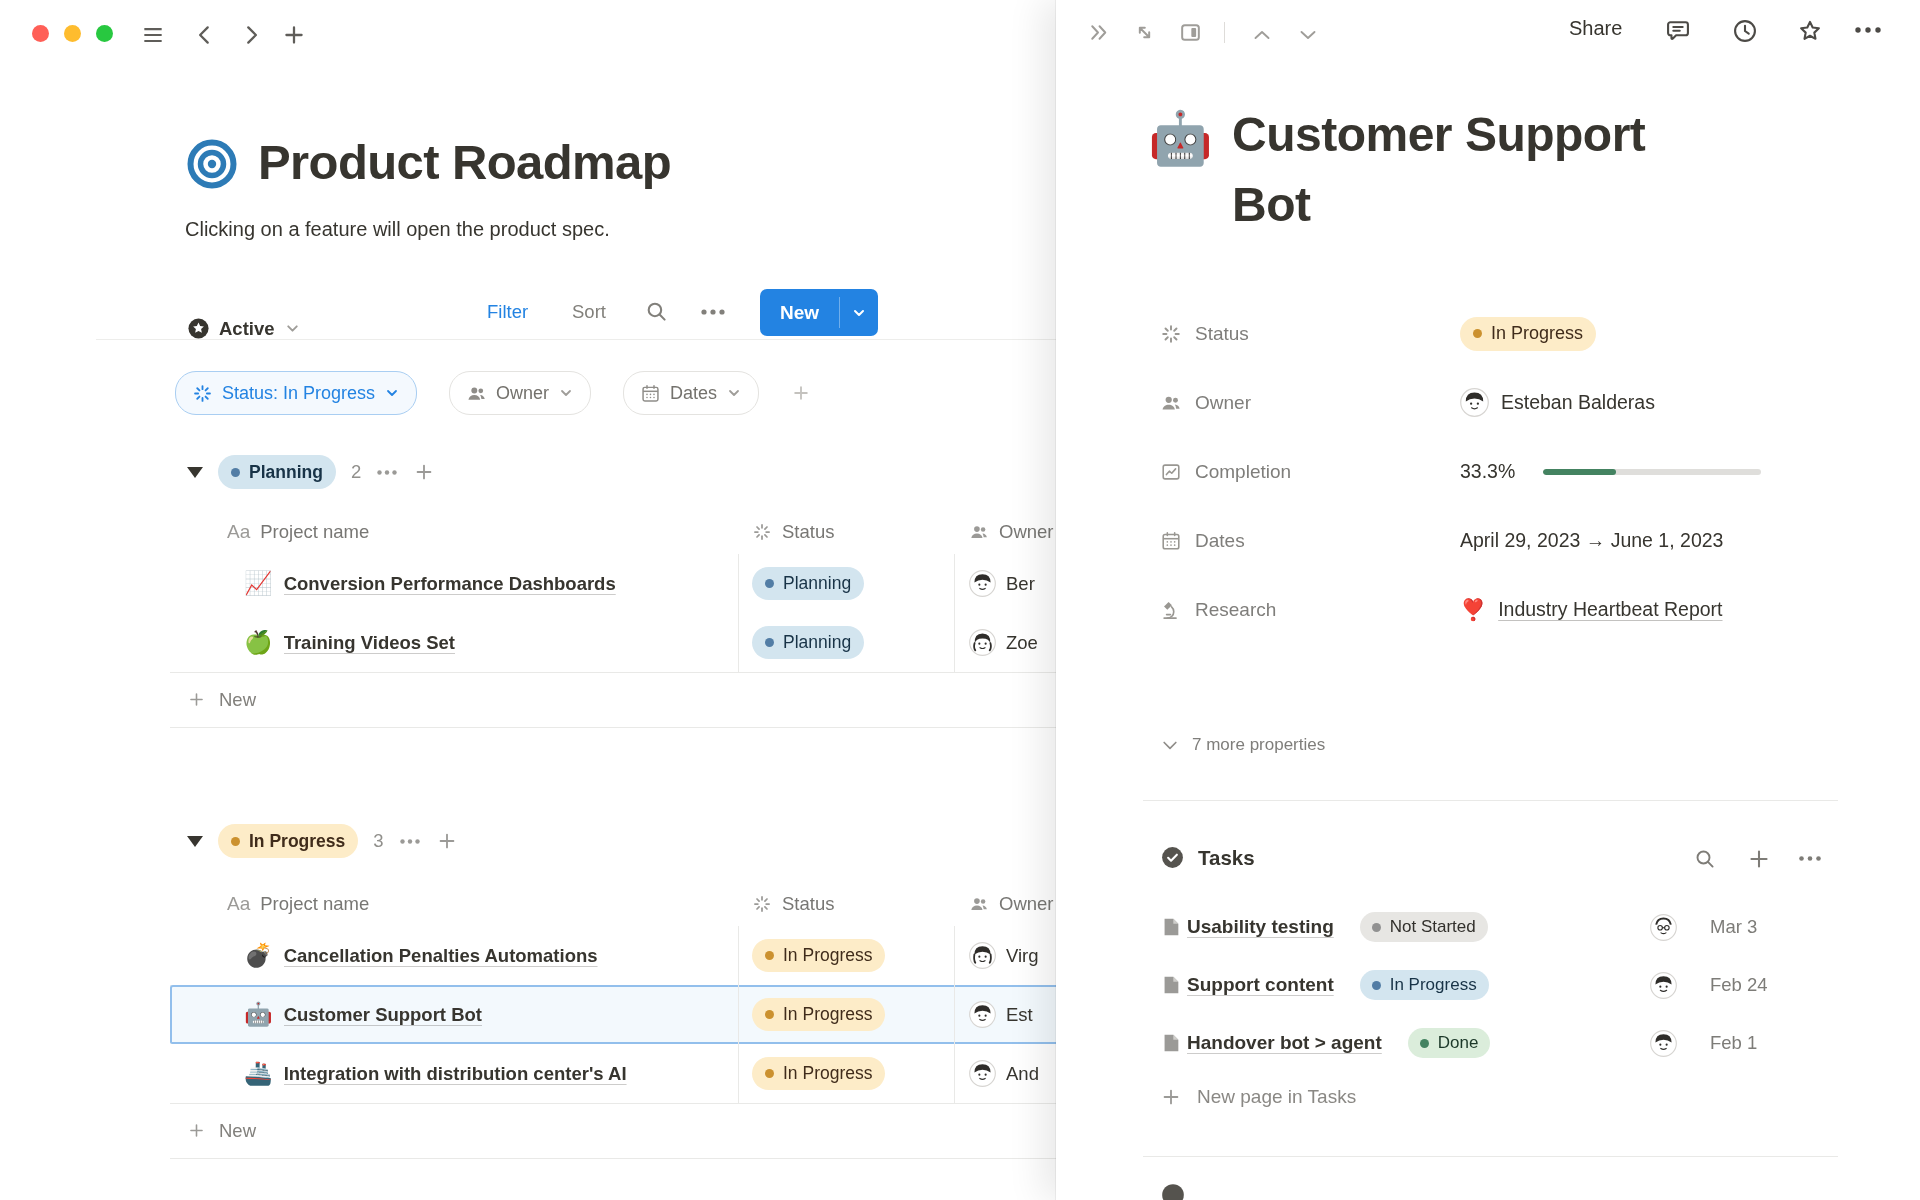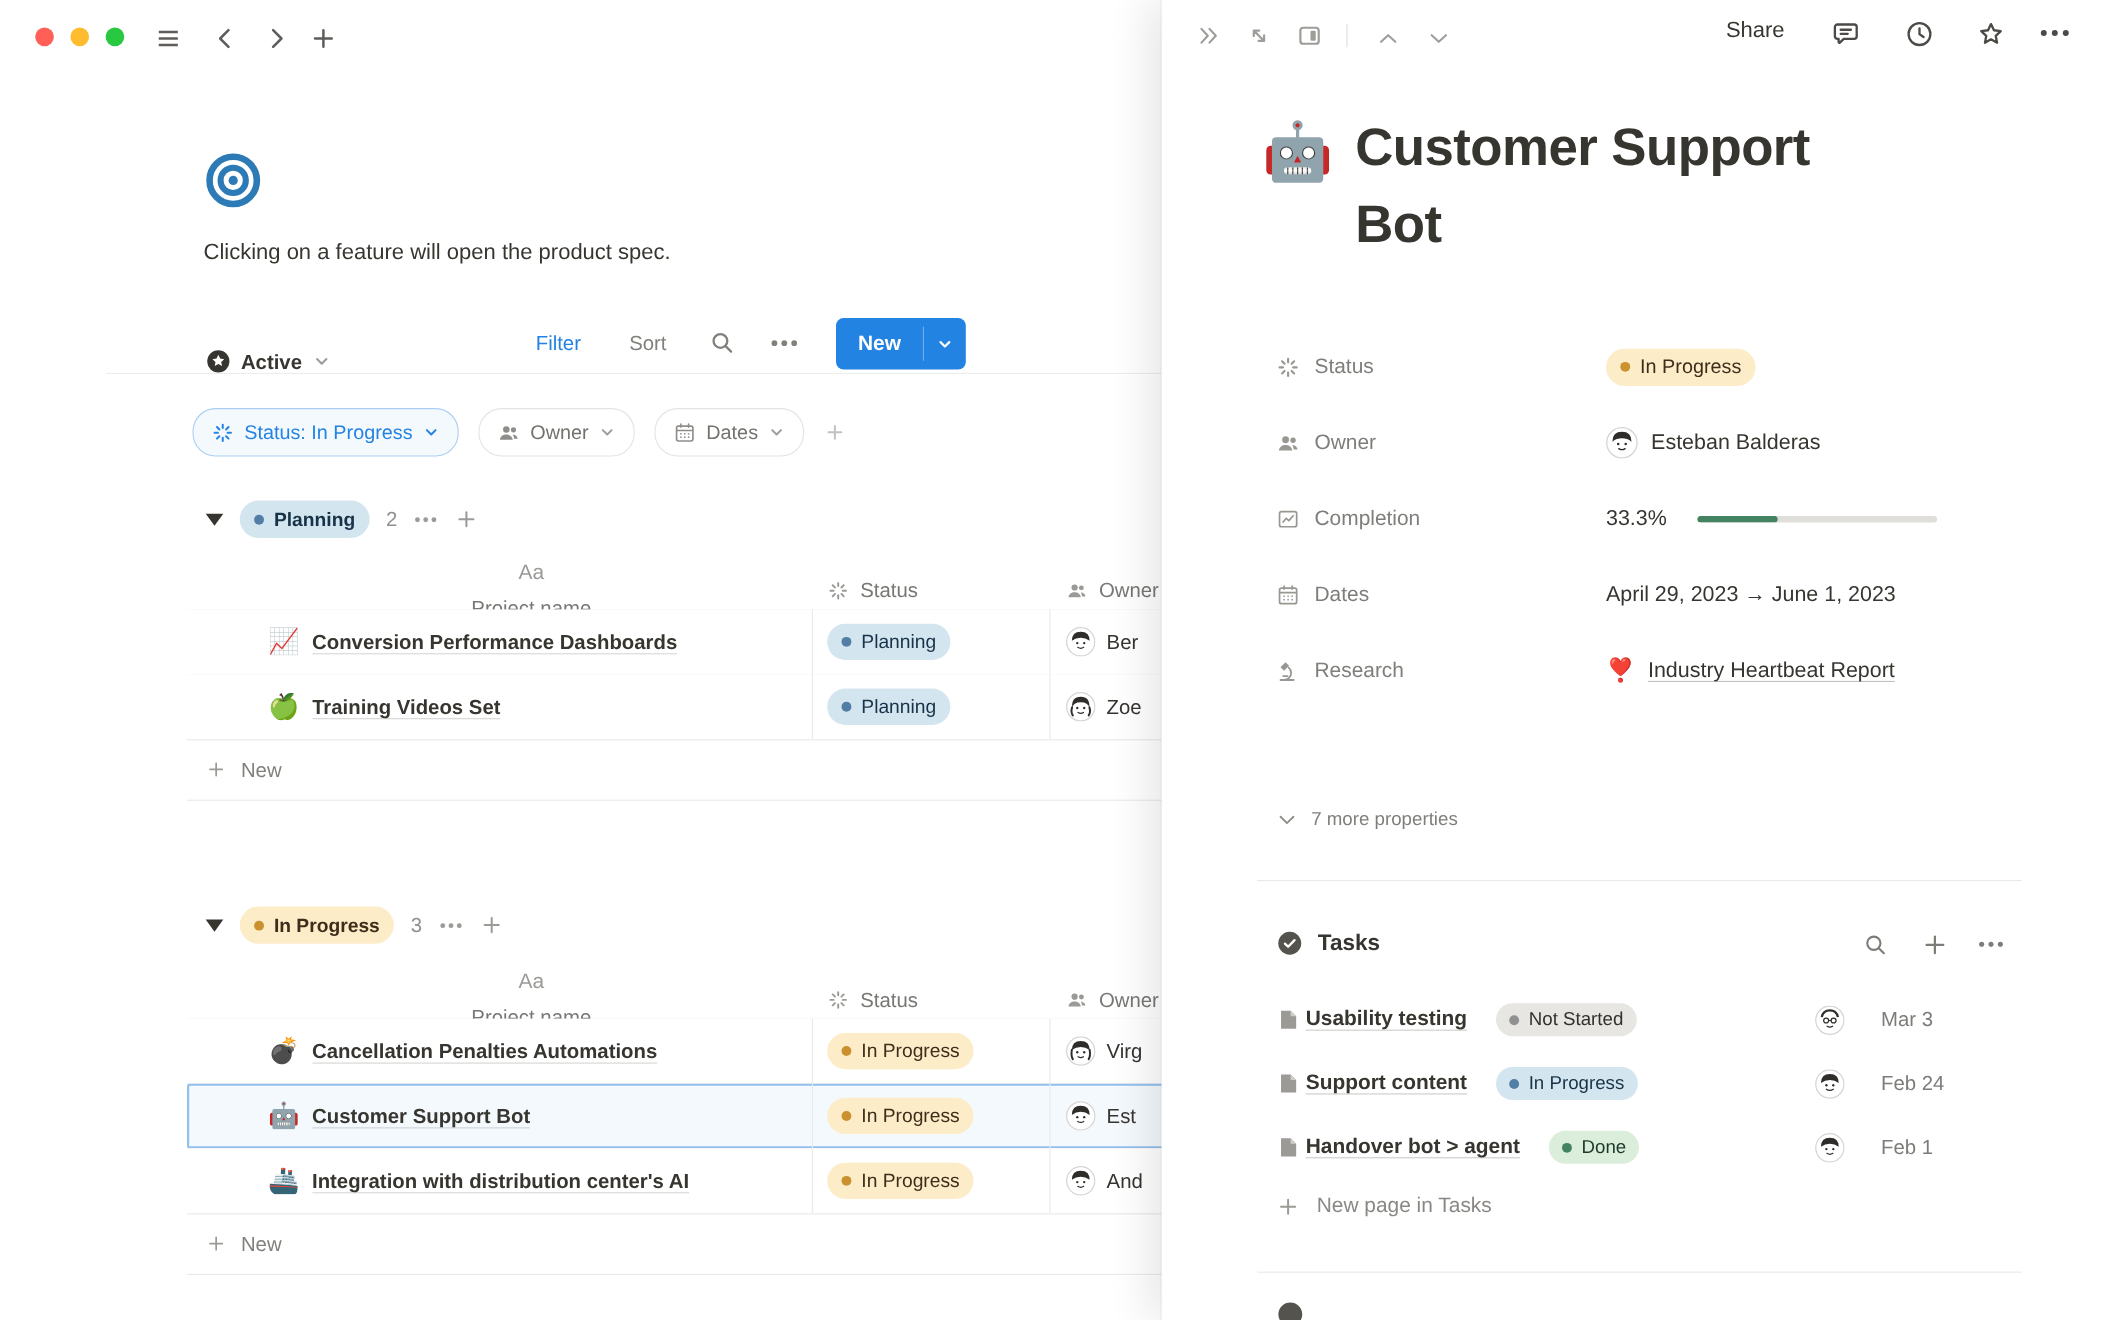"Product Roadmap" div.abs { html: none -> <div>Product Roadmap</div> }
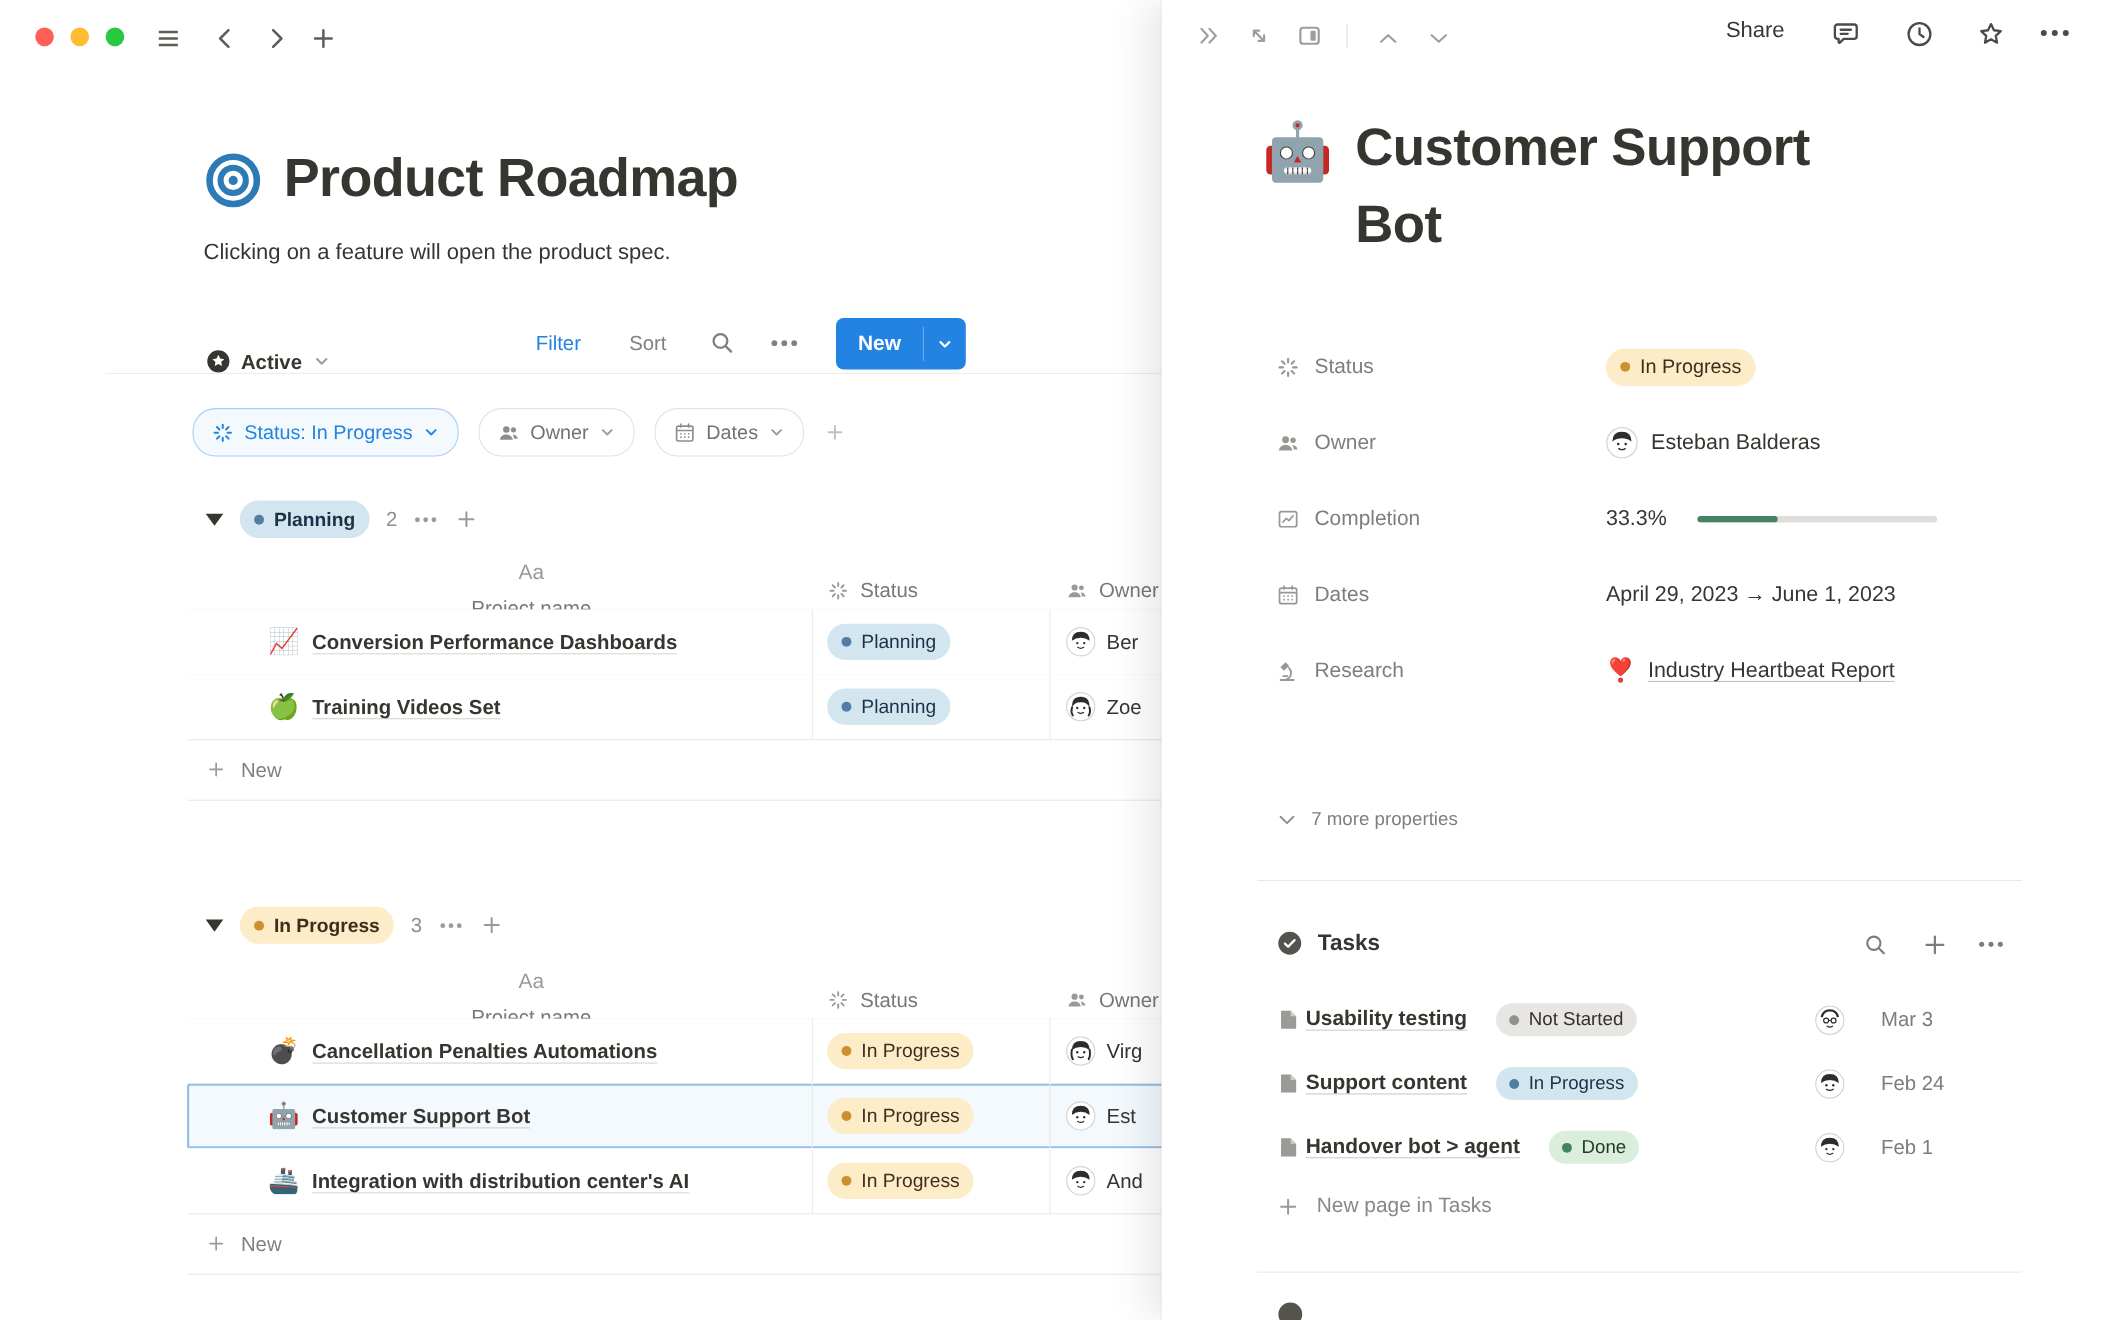"Status: In Progress" .chips { gap: 18px -> 32px }
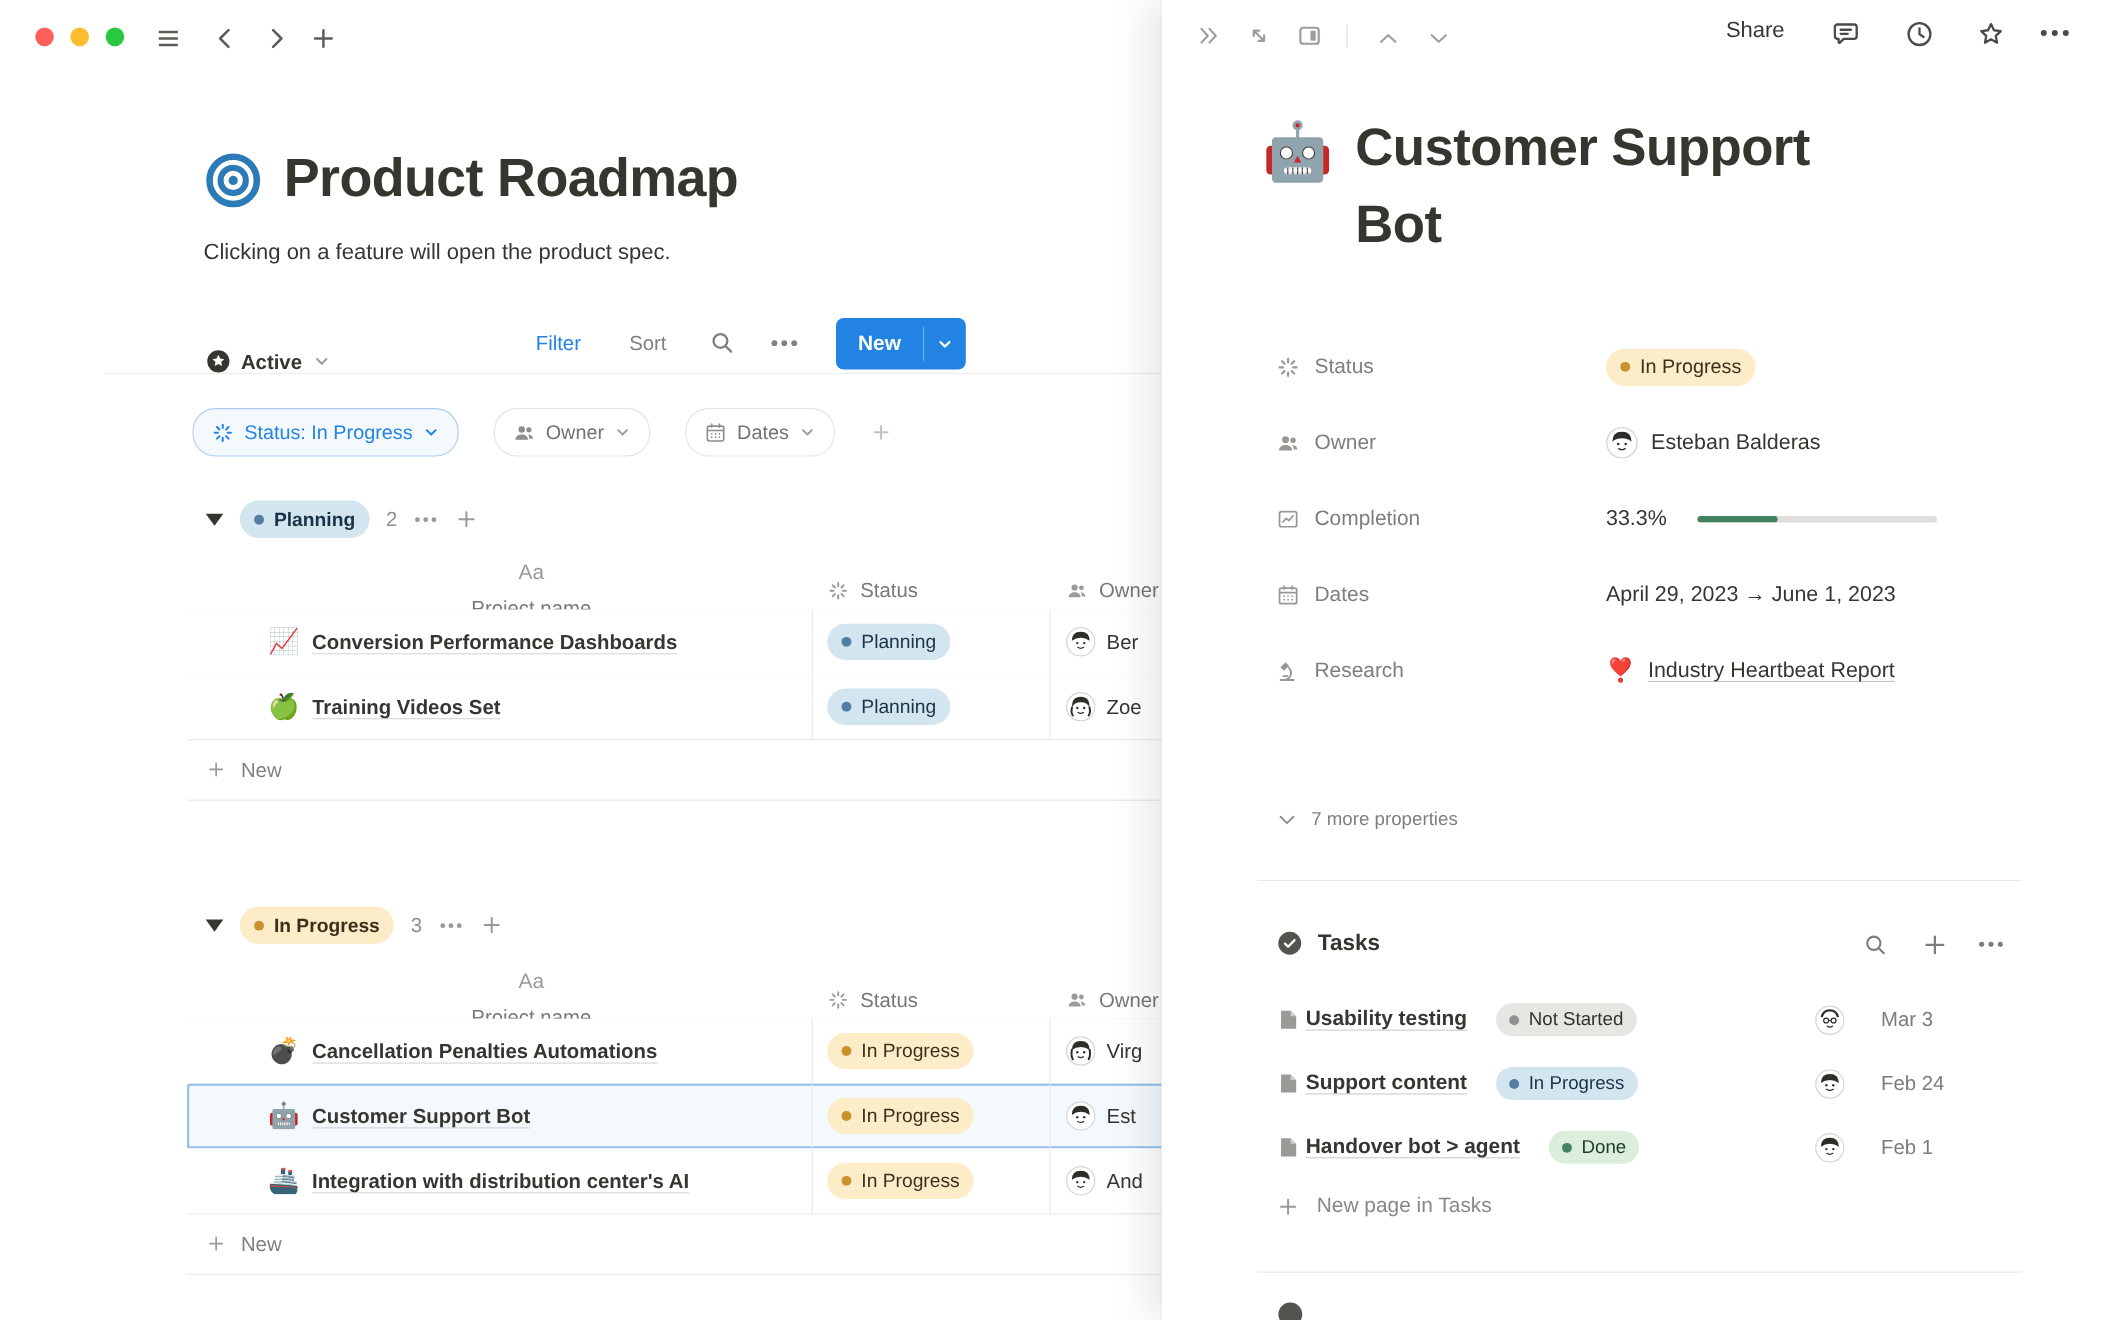"Aa" .thead .name-cell { flex-direction: column -> none }
